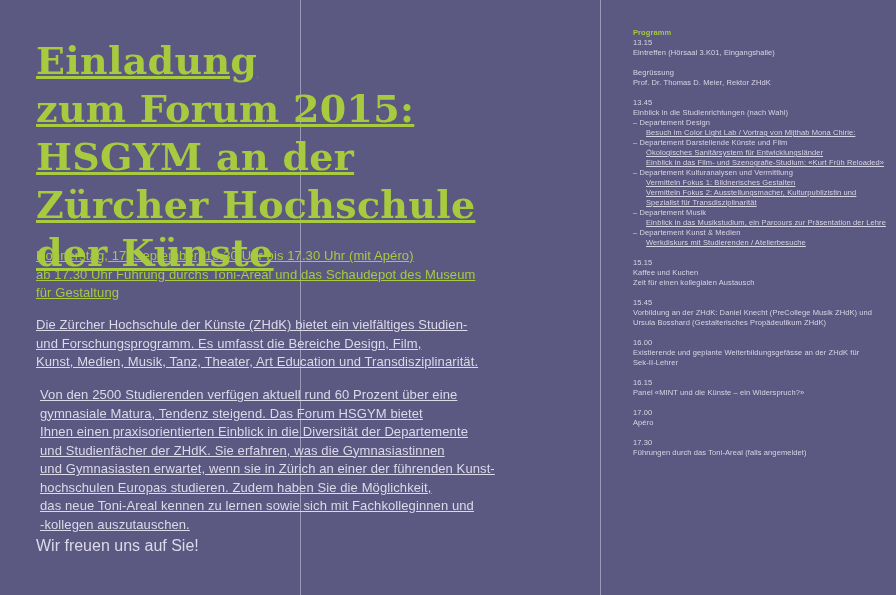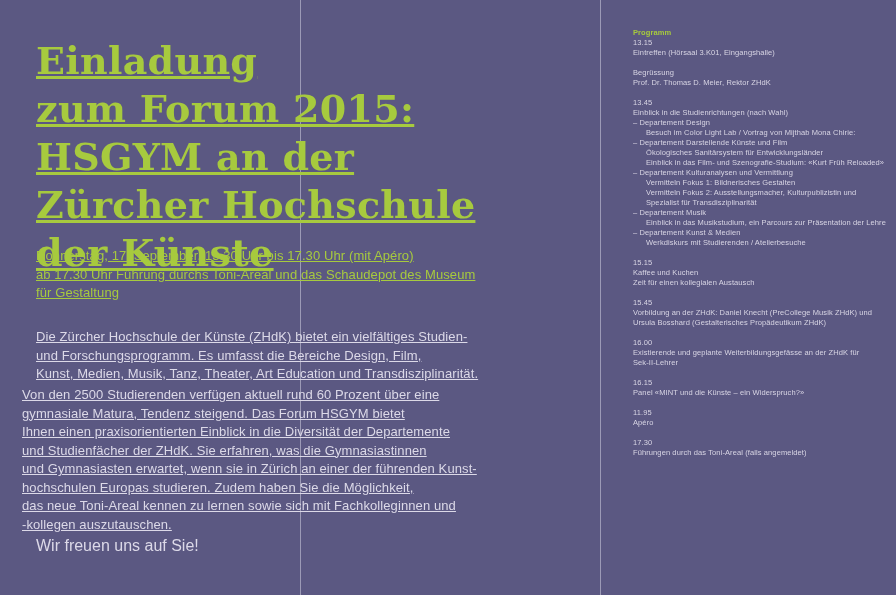"Besuch im Color Light Lab" .p-line.indent { text-decoration: none -> underline }
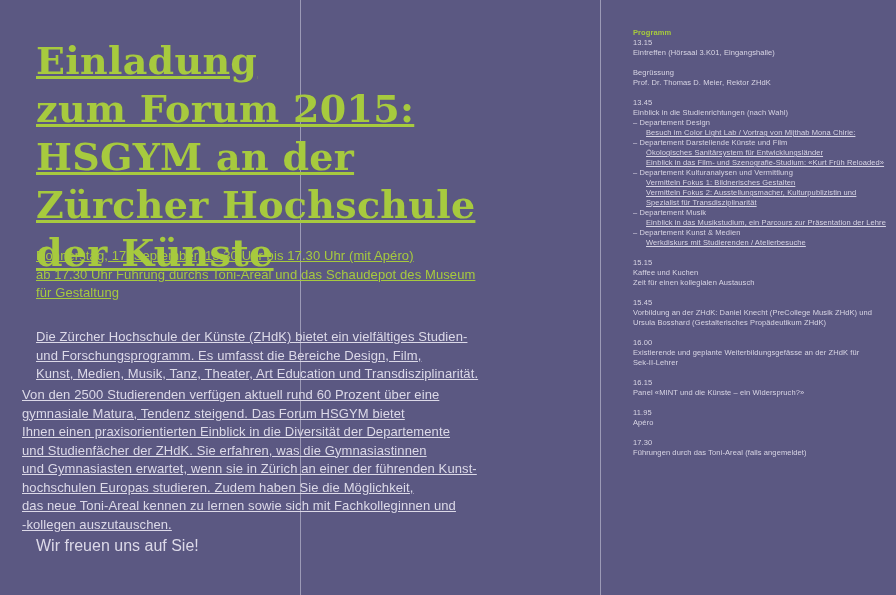"Die Zürcher Hochschule der Künste" .para-1 { margin-top: 12px -> none }
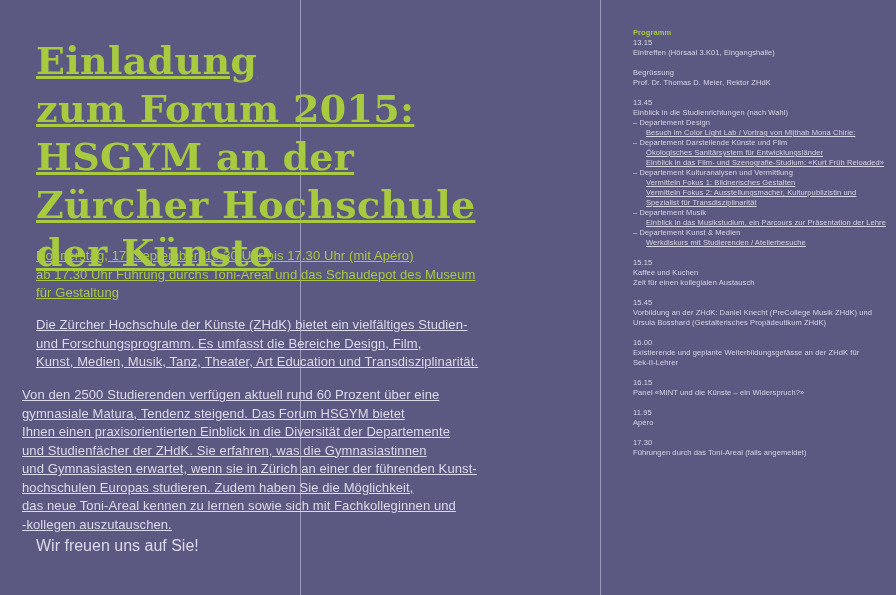"Von den 2500 Studierenden verfügen" .para-2 { left: 22px -> 40px }
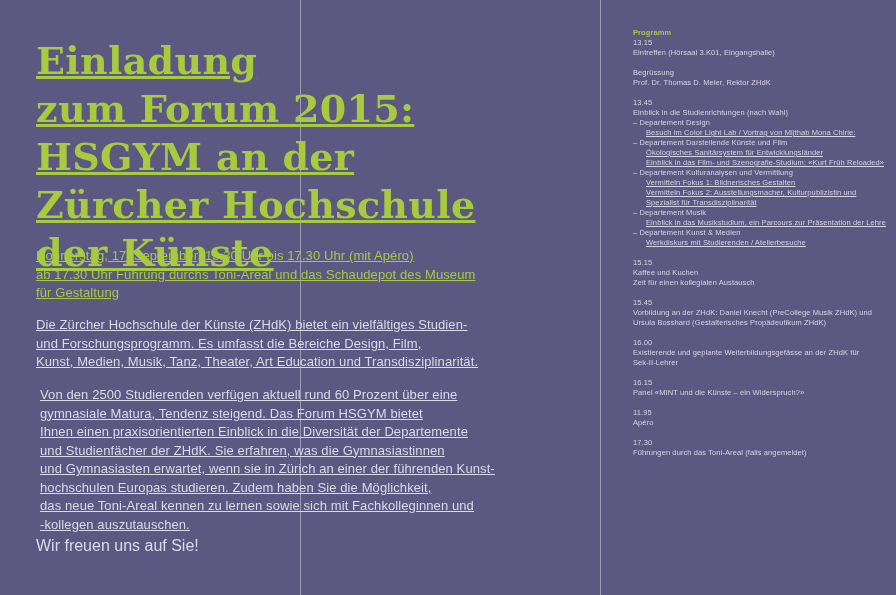"11.95" div.p-line { text: 11.95 -> 17.00 }
